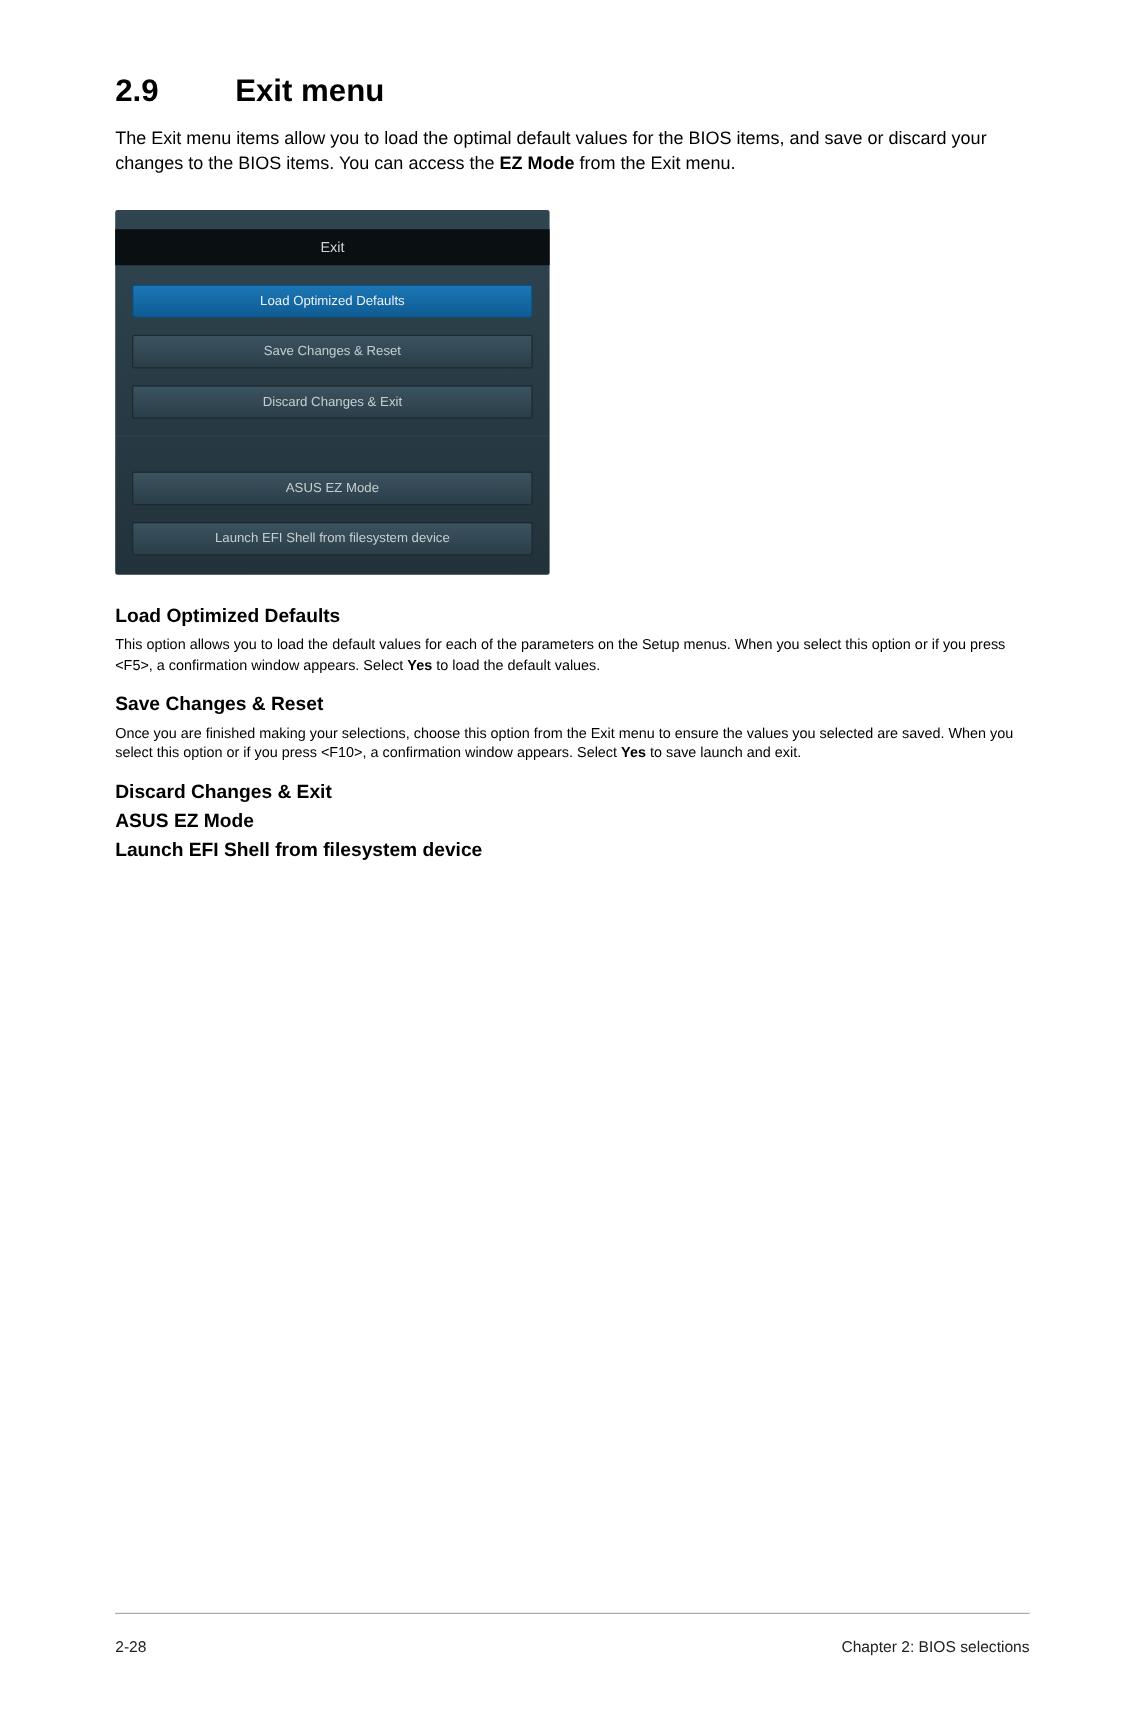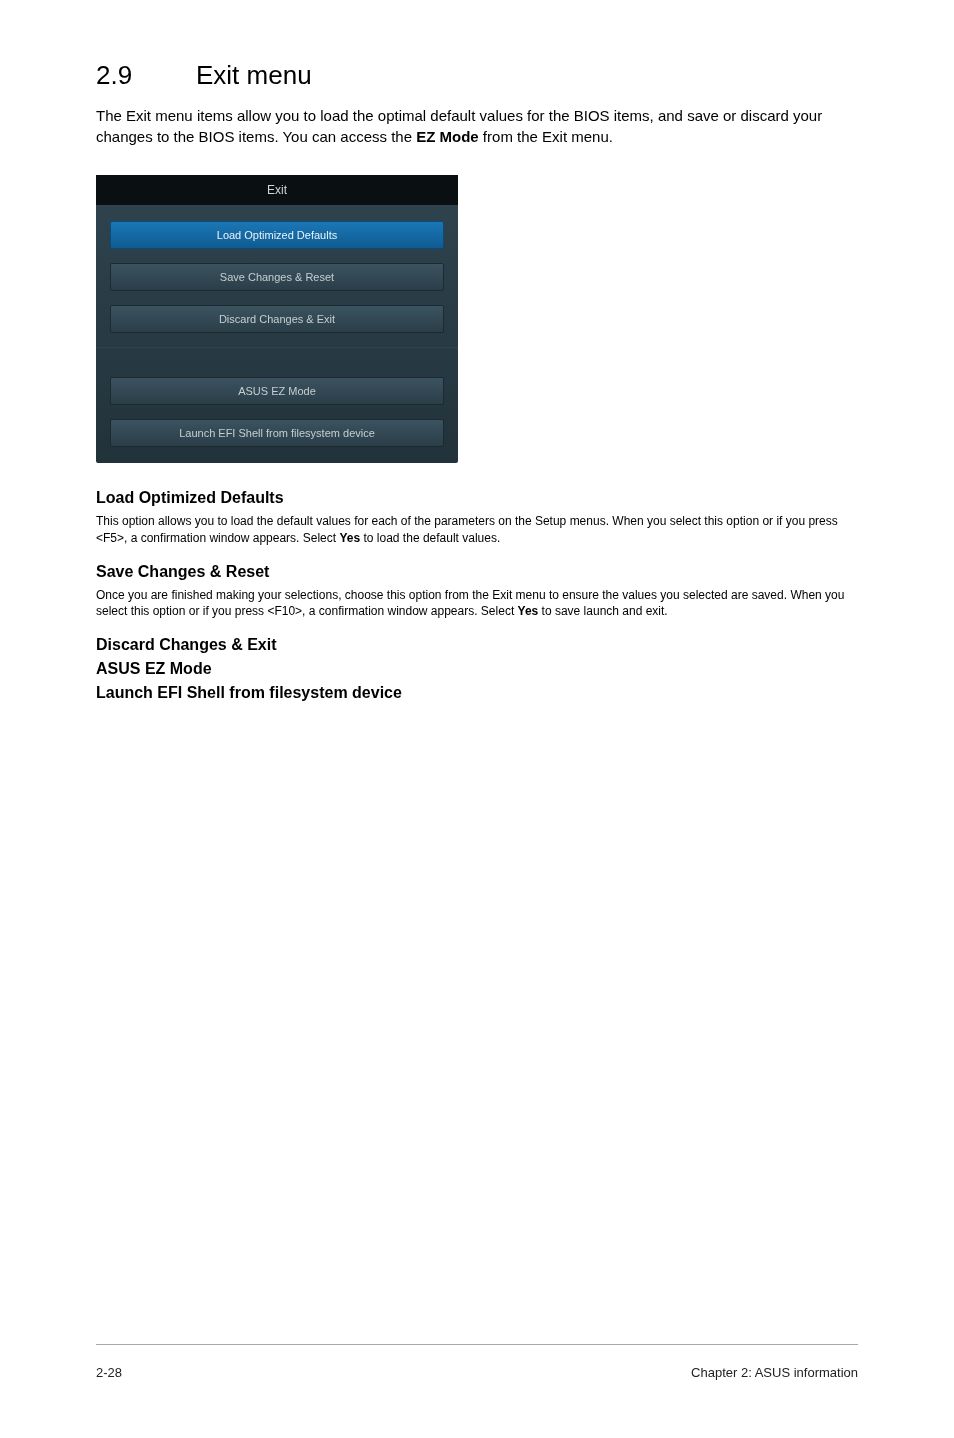"2.9 Exit menu" .section-title { font-weight: normal -> bold }
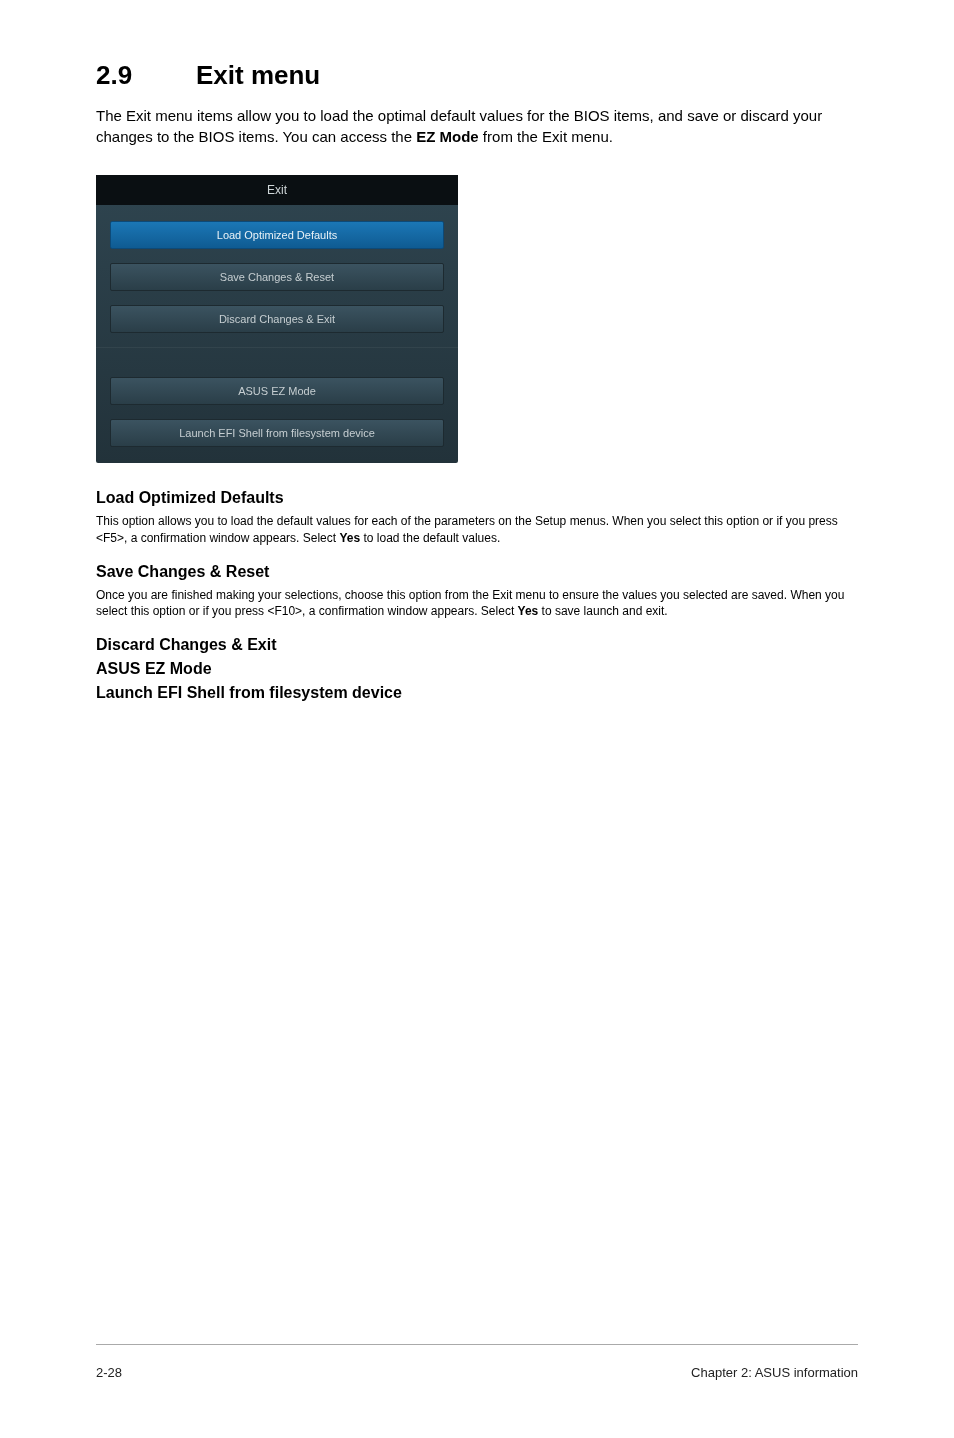"Exit" .bios-panel { padding: 0 0 14px 0 -> 16px 0 14px 0 }
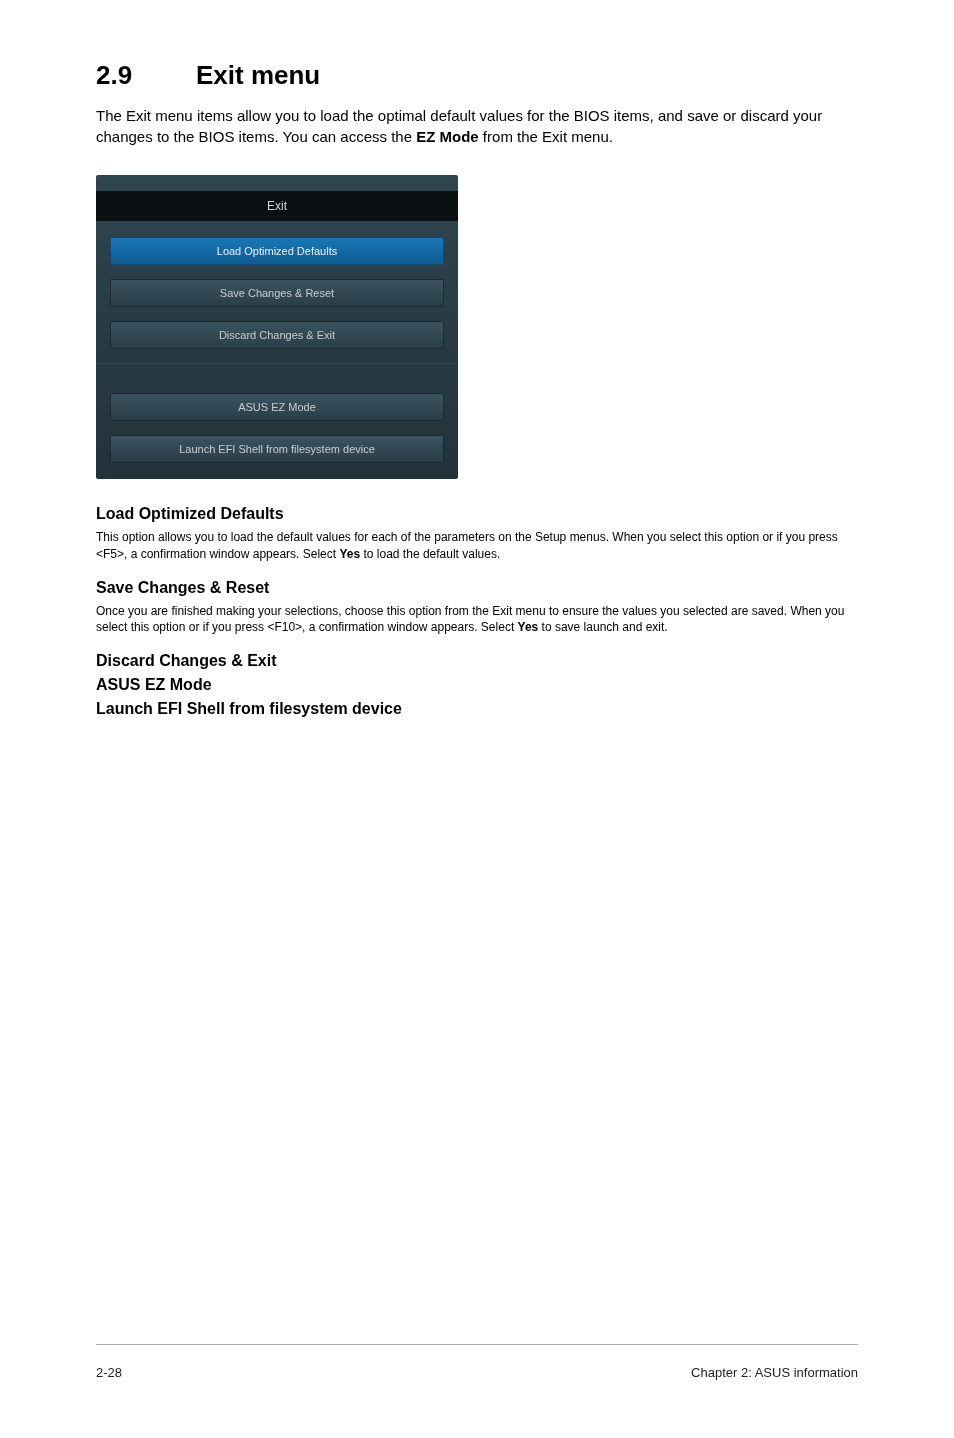"Chapter 2: ASUS information" span { text: ASUS information -> BIOS selections }
